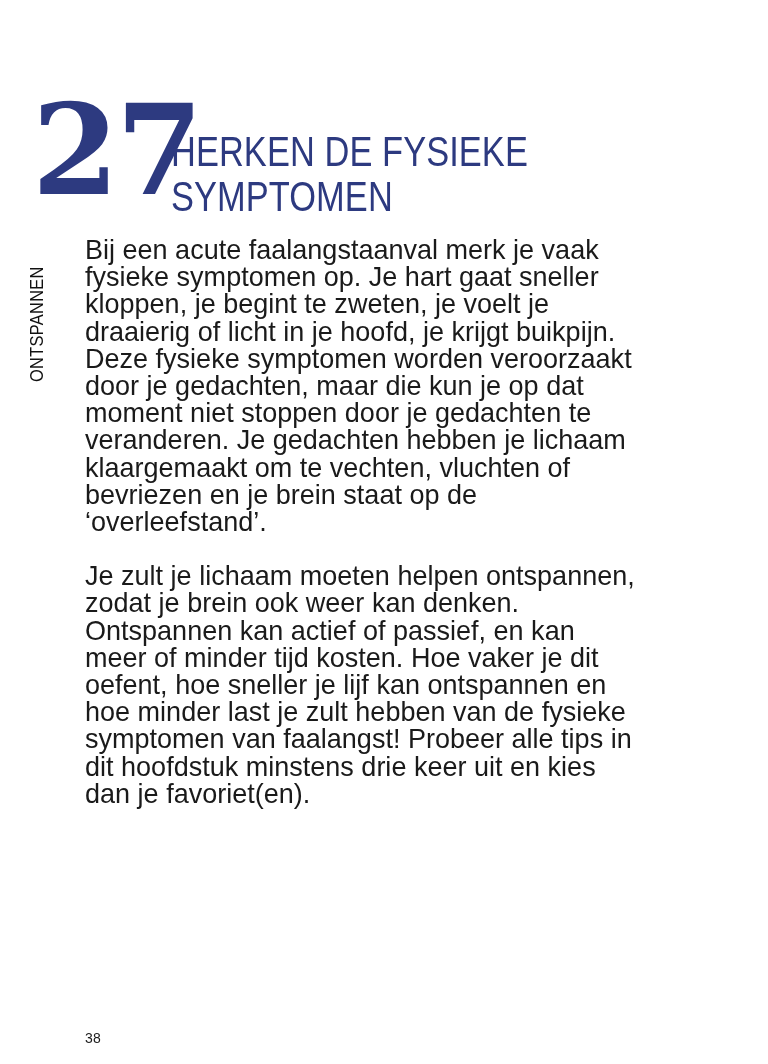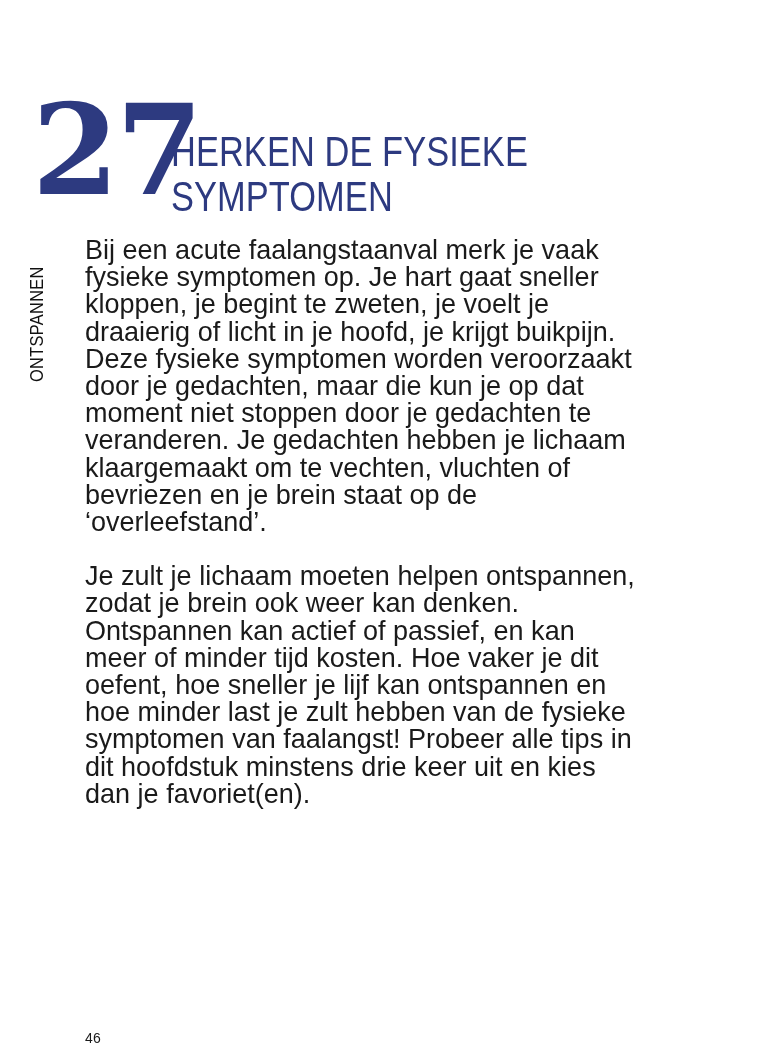"46" div.folio { text: 46 -> 38 }
